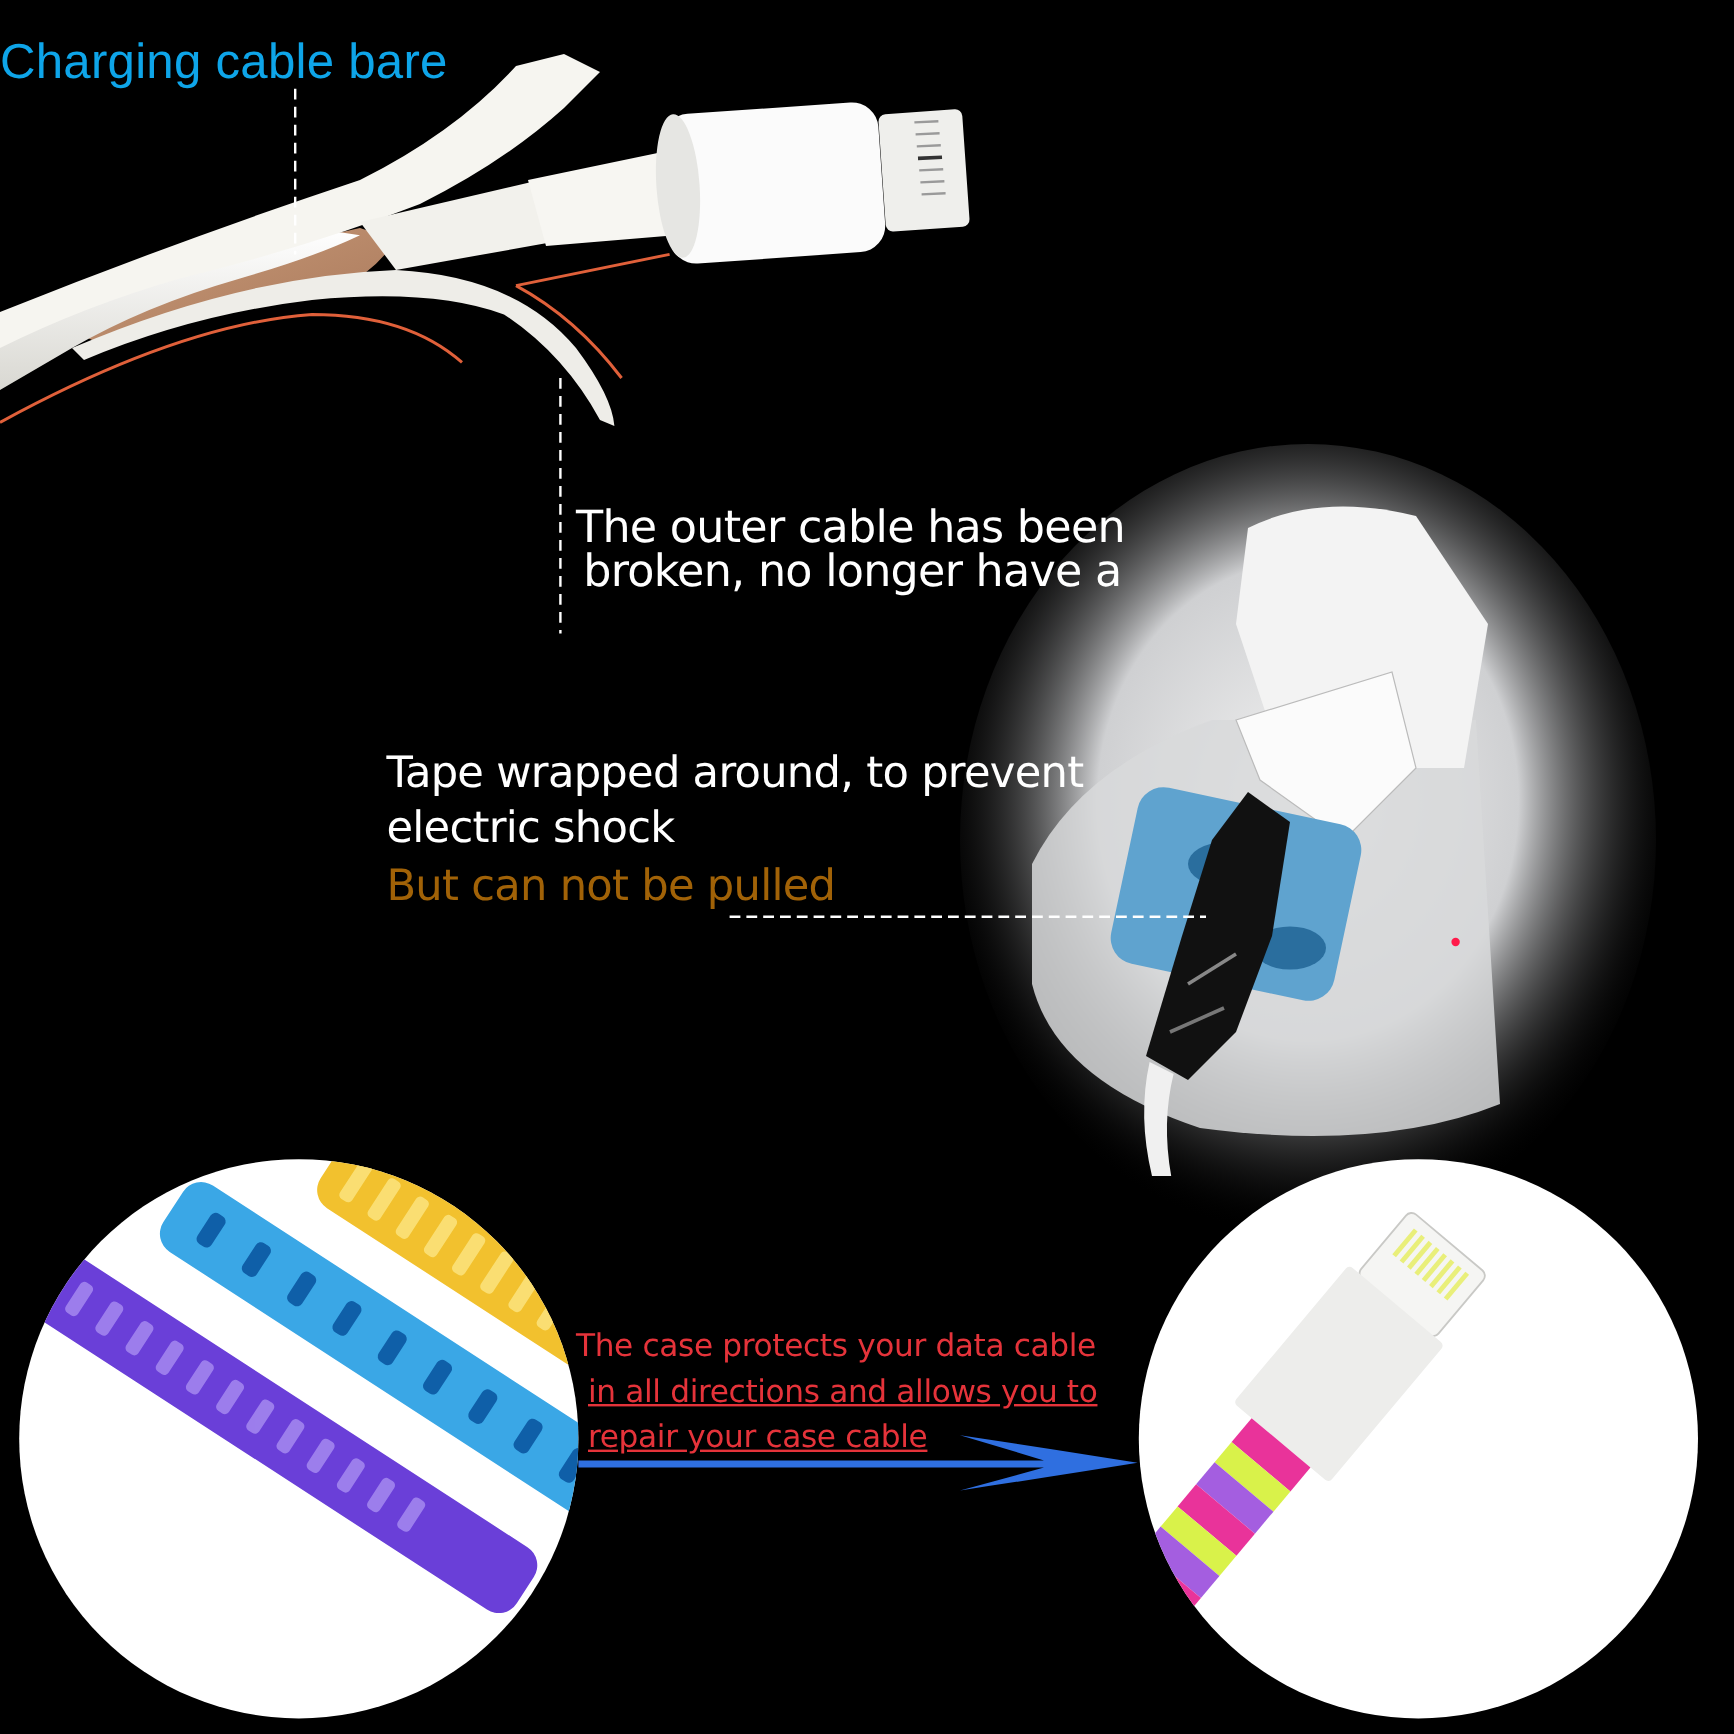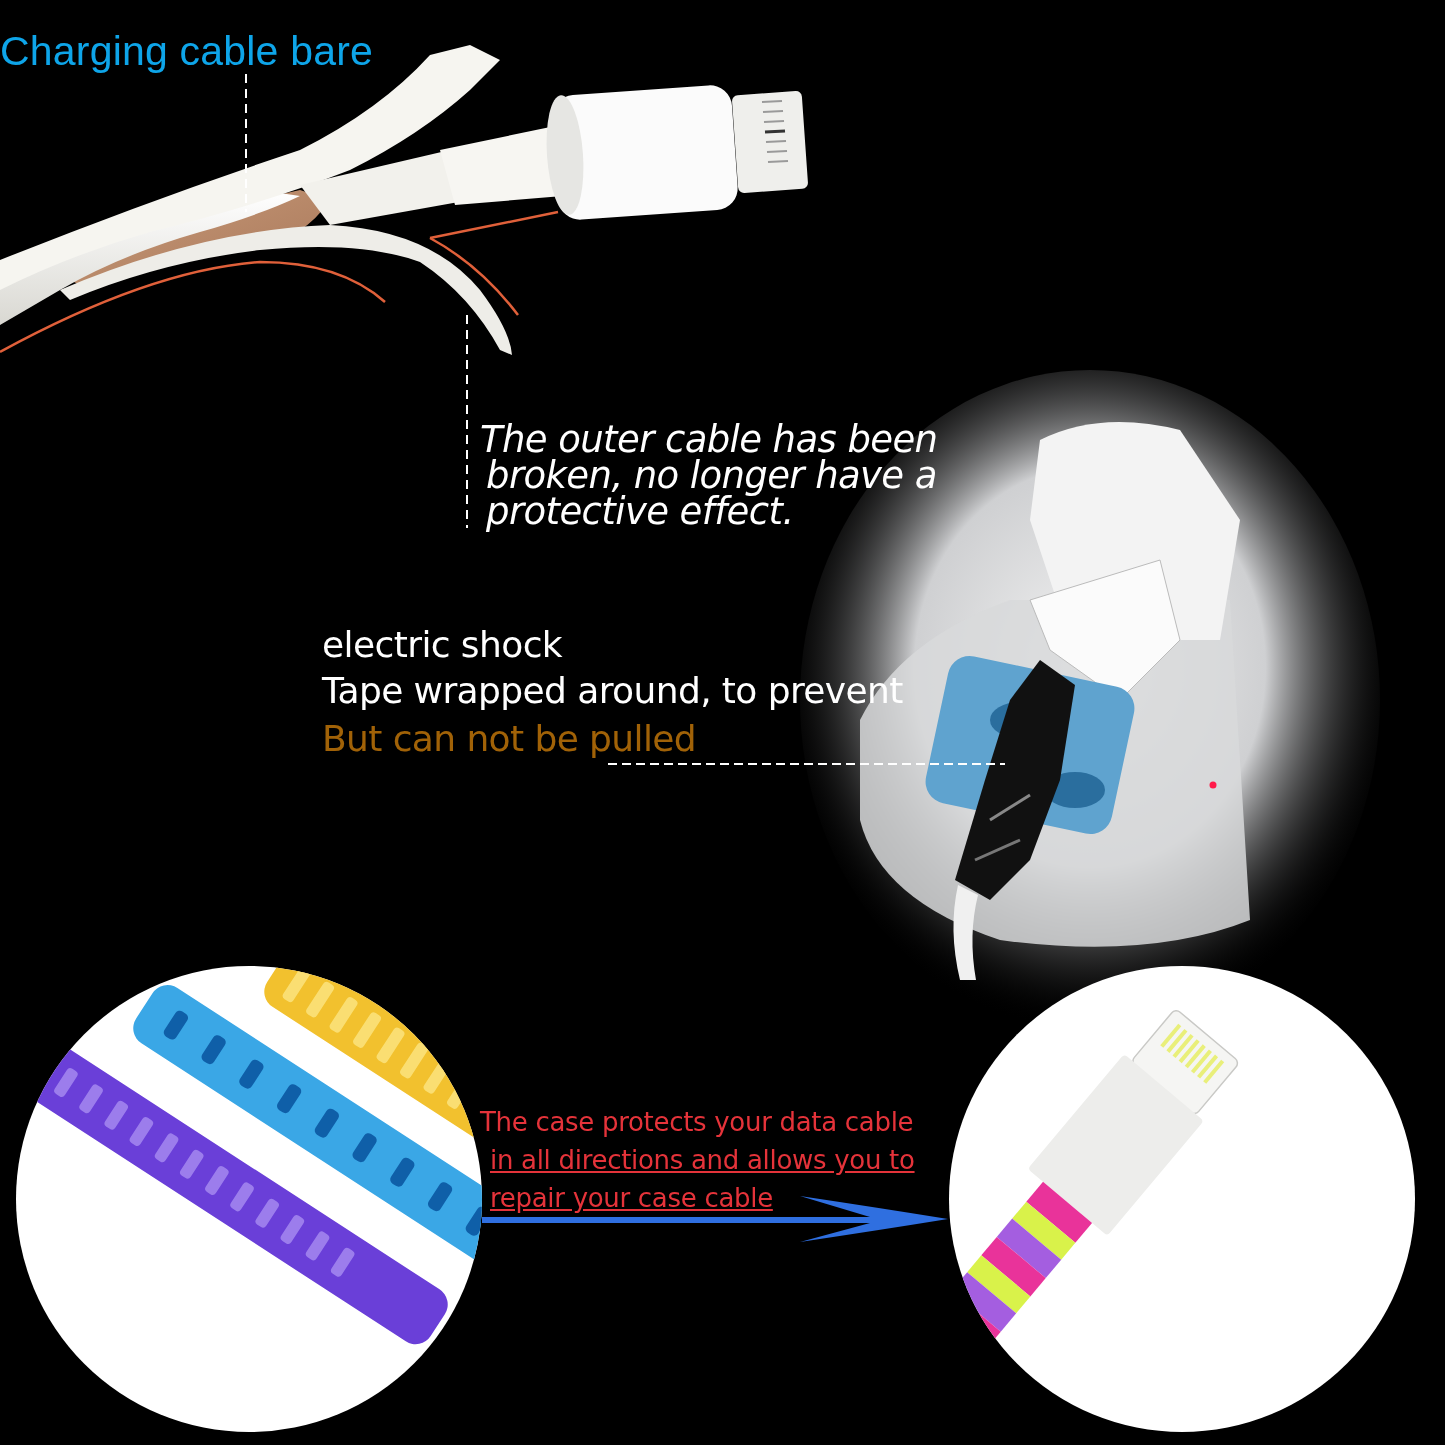"The outer cable has been" .note.outer { font-style: italic -> none }
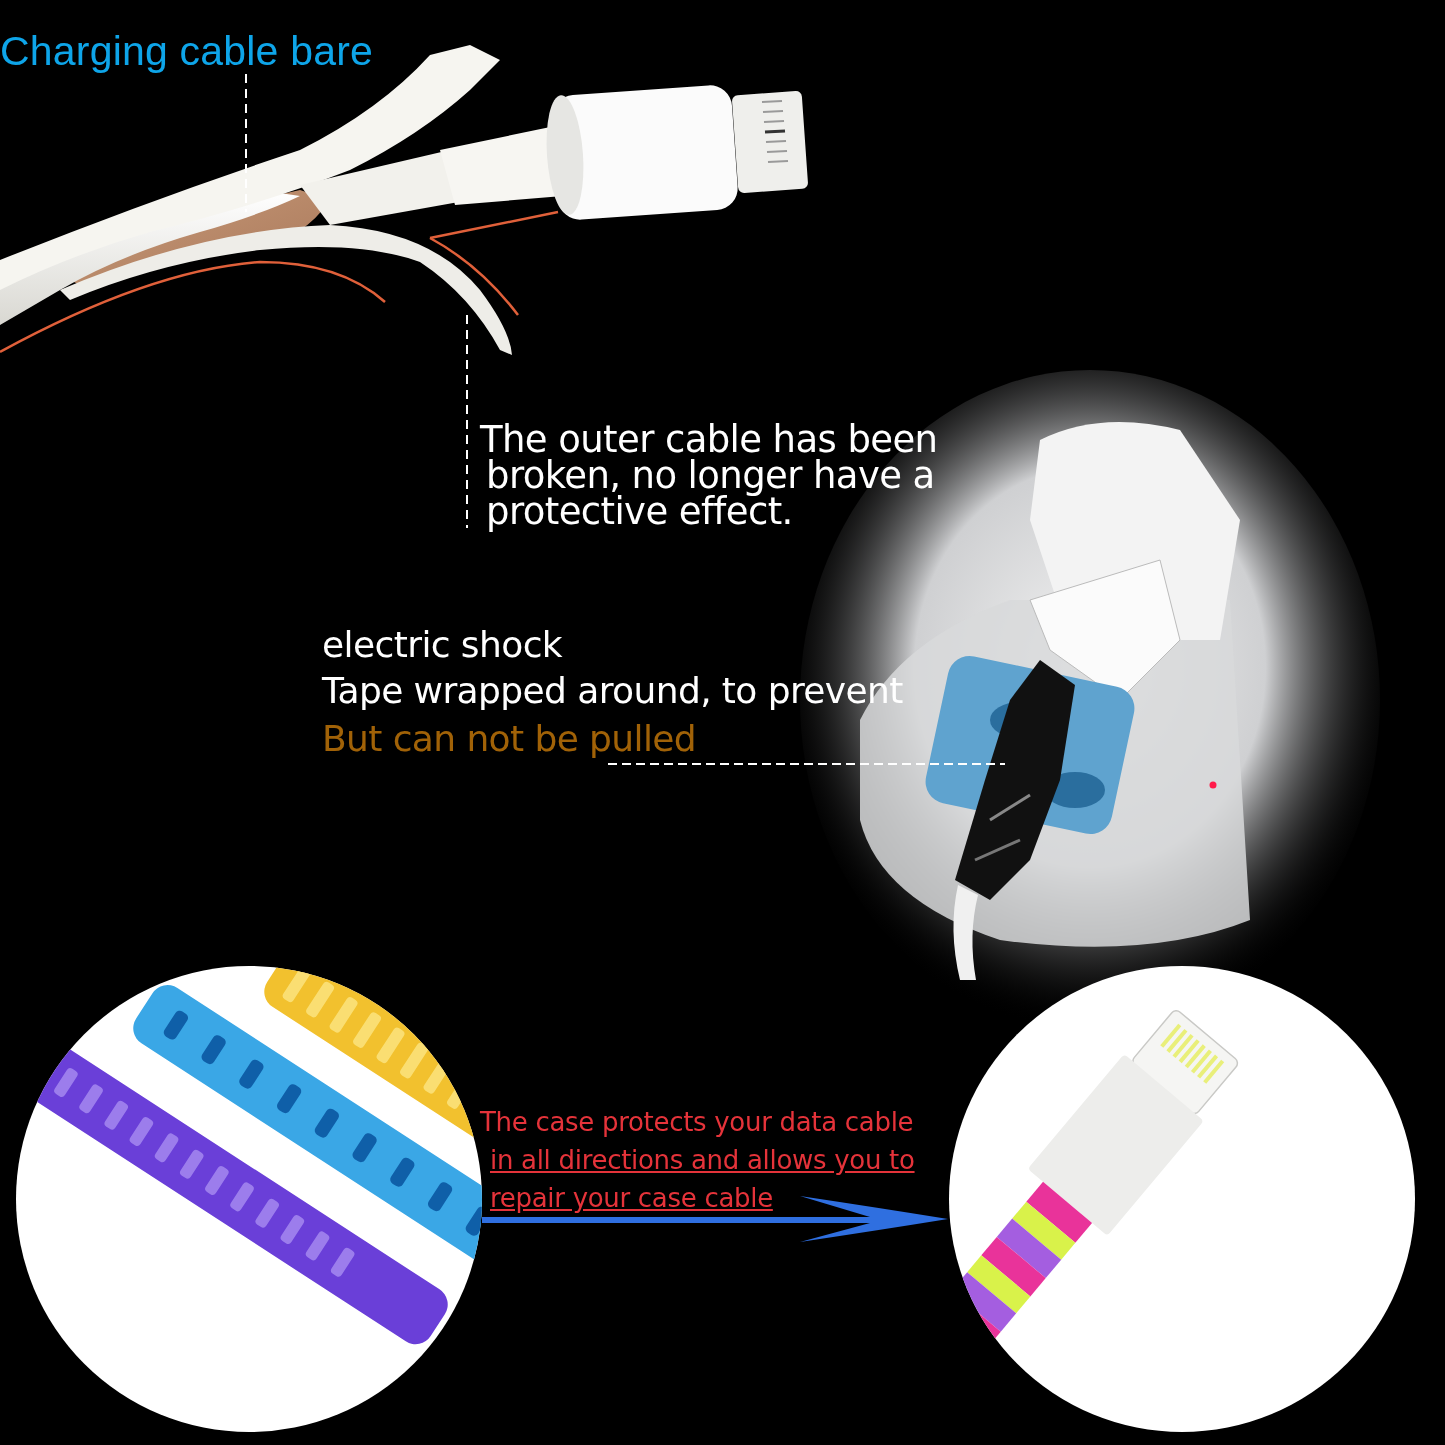"protective effect." div.l3 { html: <div>protective effect.</div> -> none }
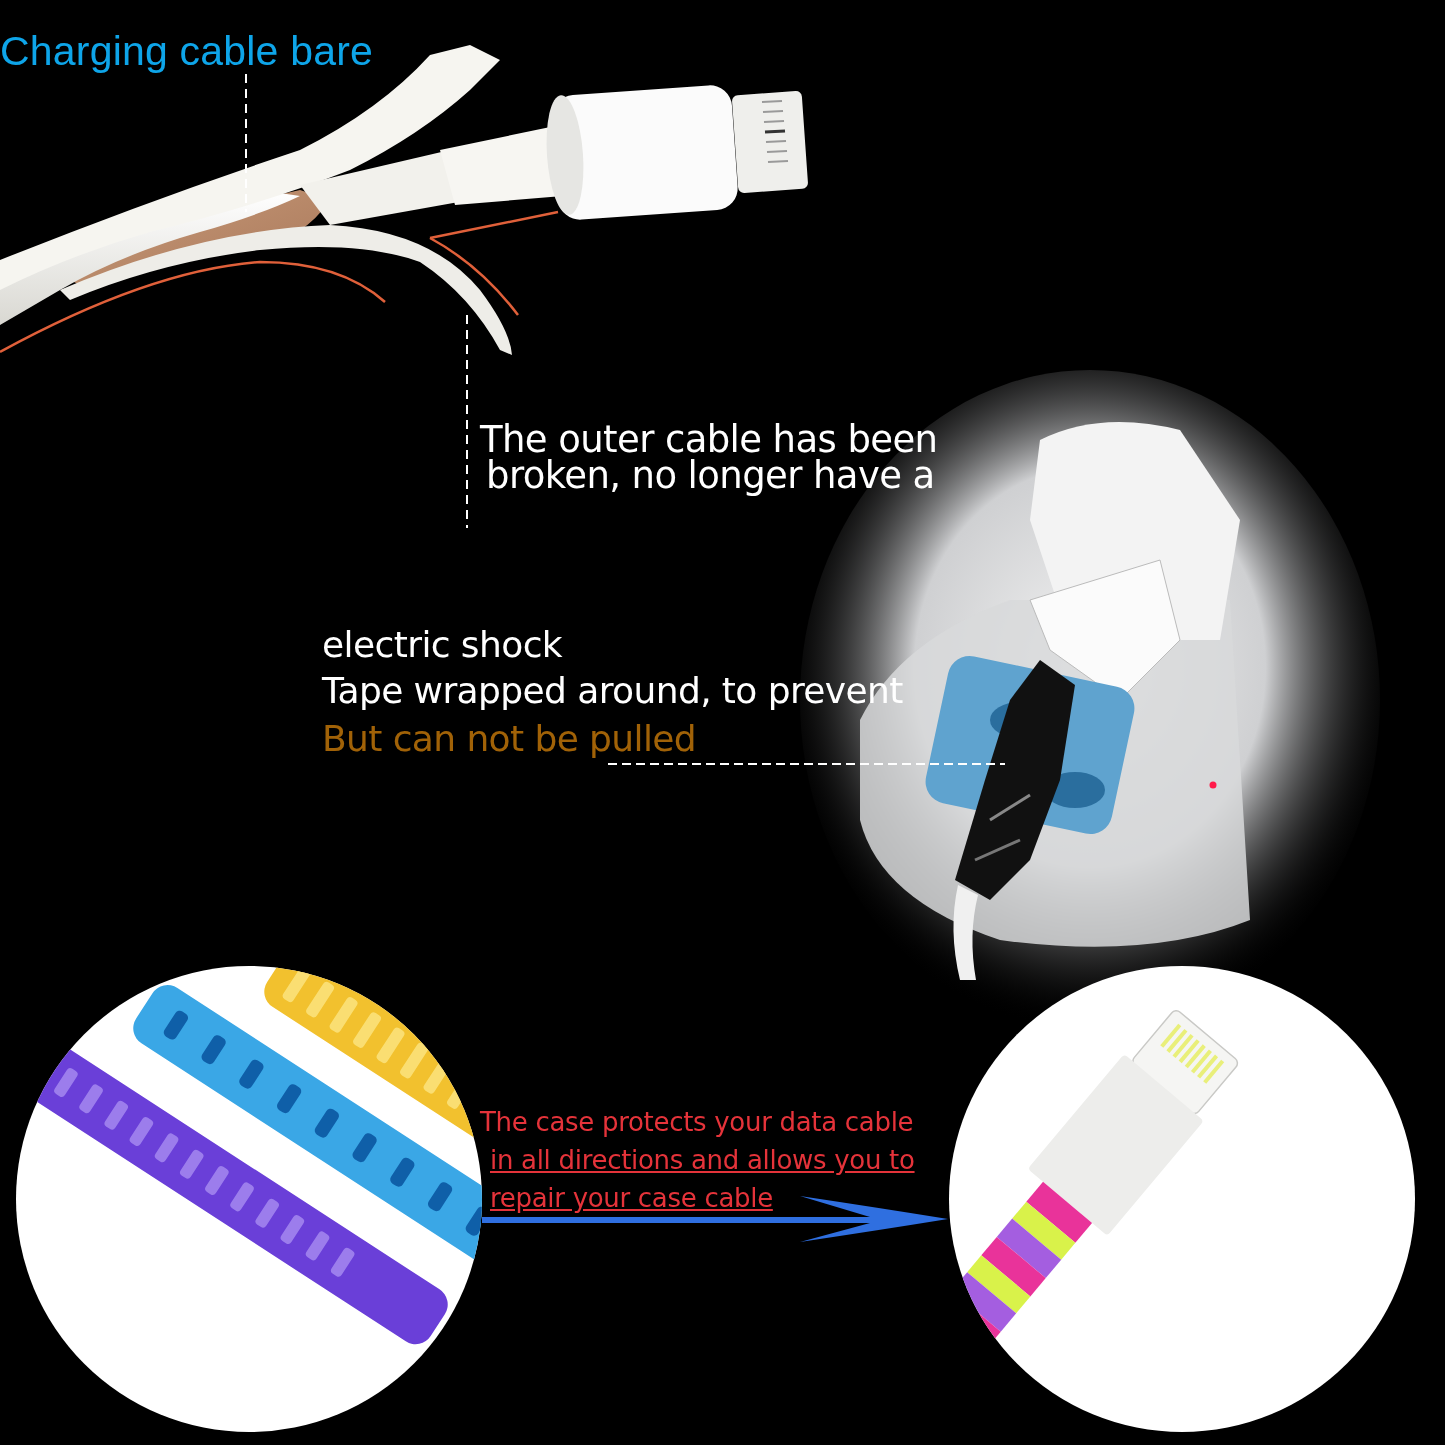"electric shock" div { order: before "Tape wrapped around, to prevent" -> after "Tape wrapped around, to prevent" }
